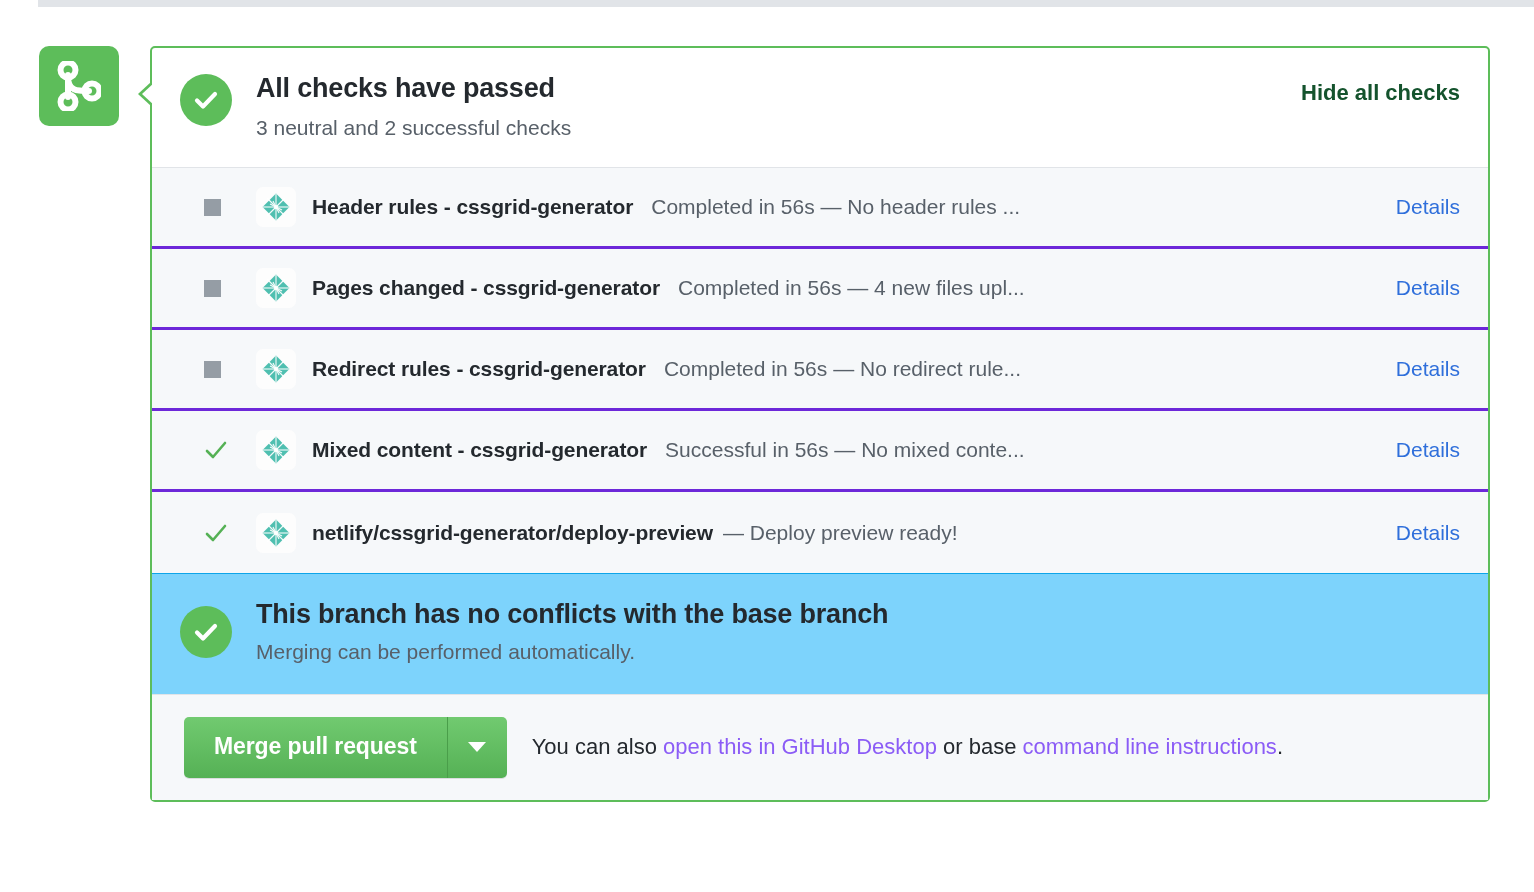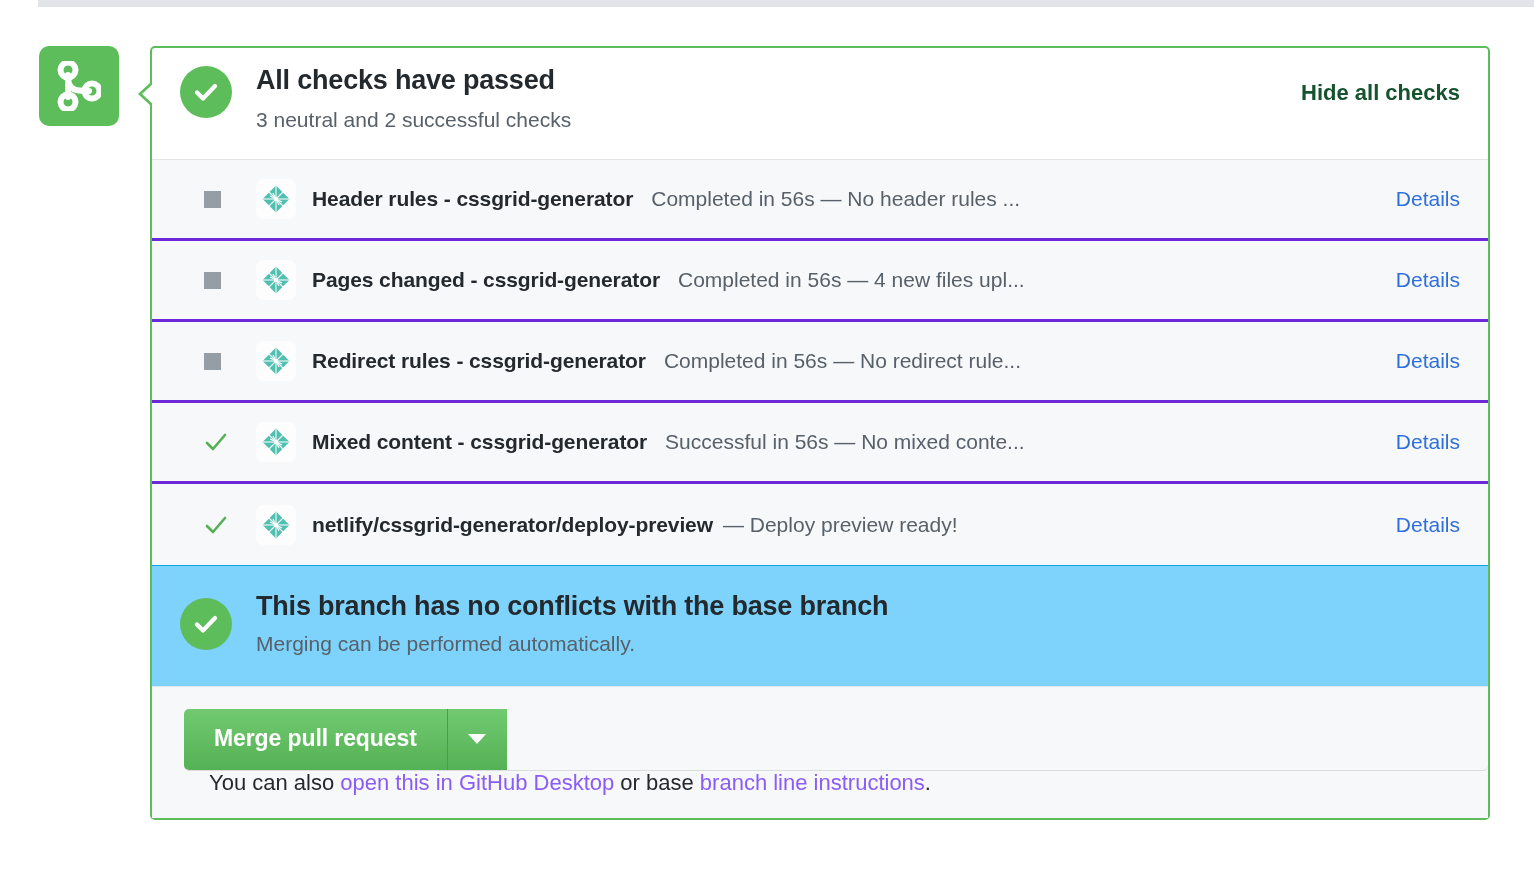"All checks have passed" .card-header { padding: 16px 26px 26px 28px -> 24px 26px 26px 28px }
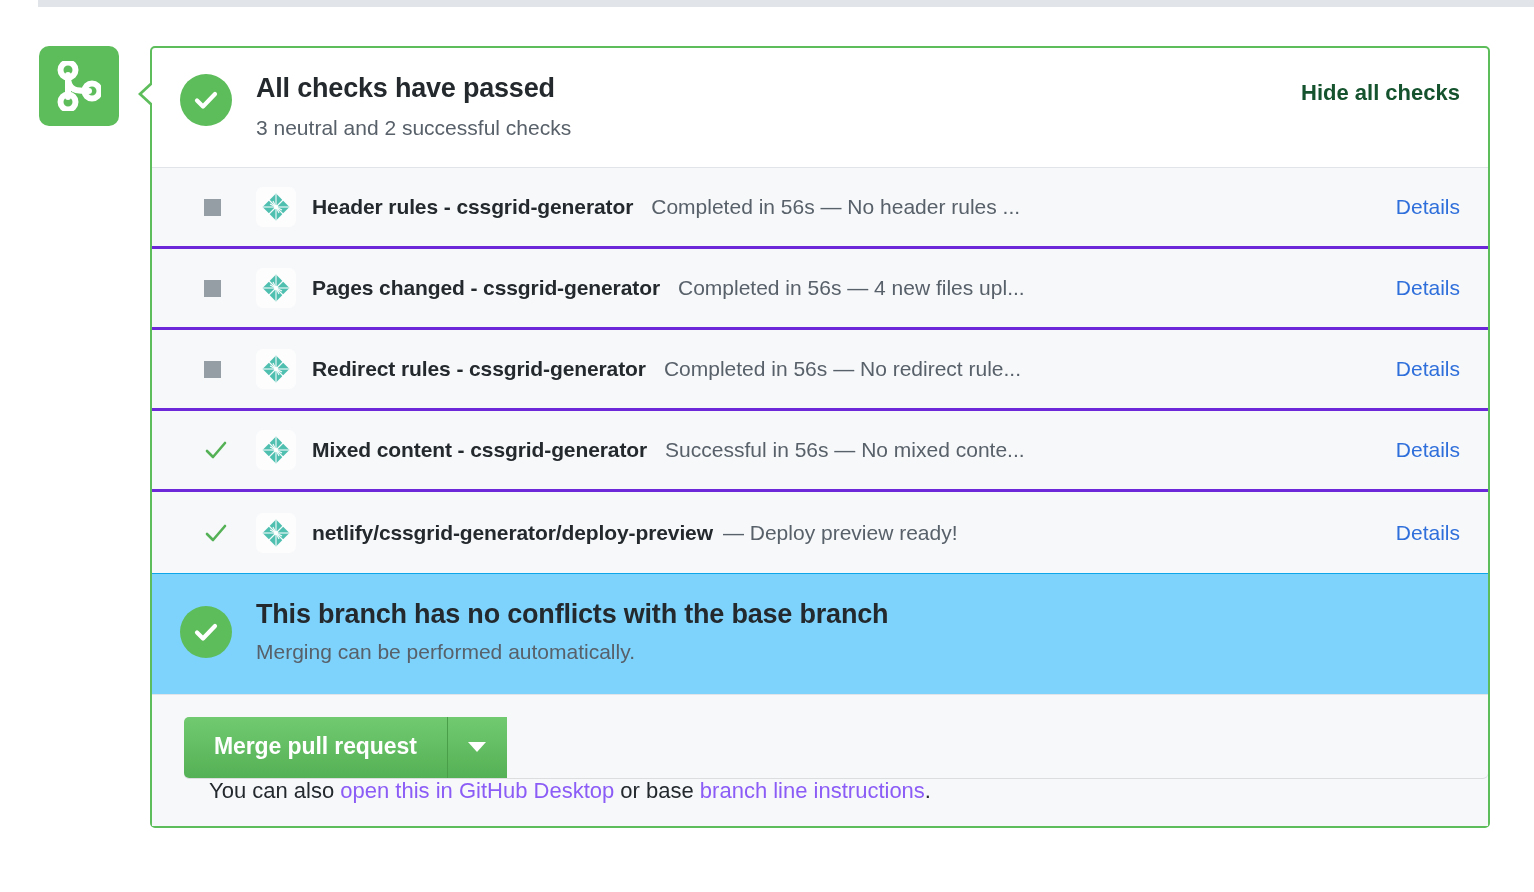"Merge pull request" .merge-footer { align-items: none -> center; flex-direction: column -> none }
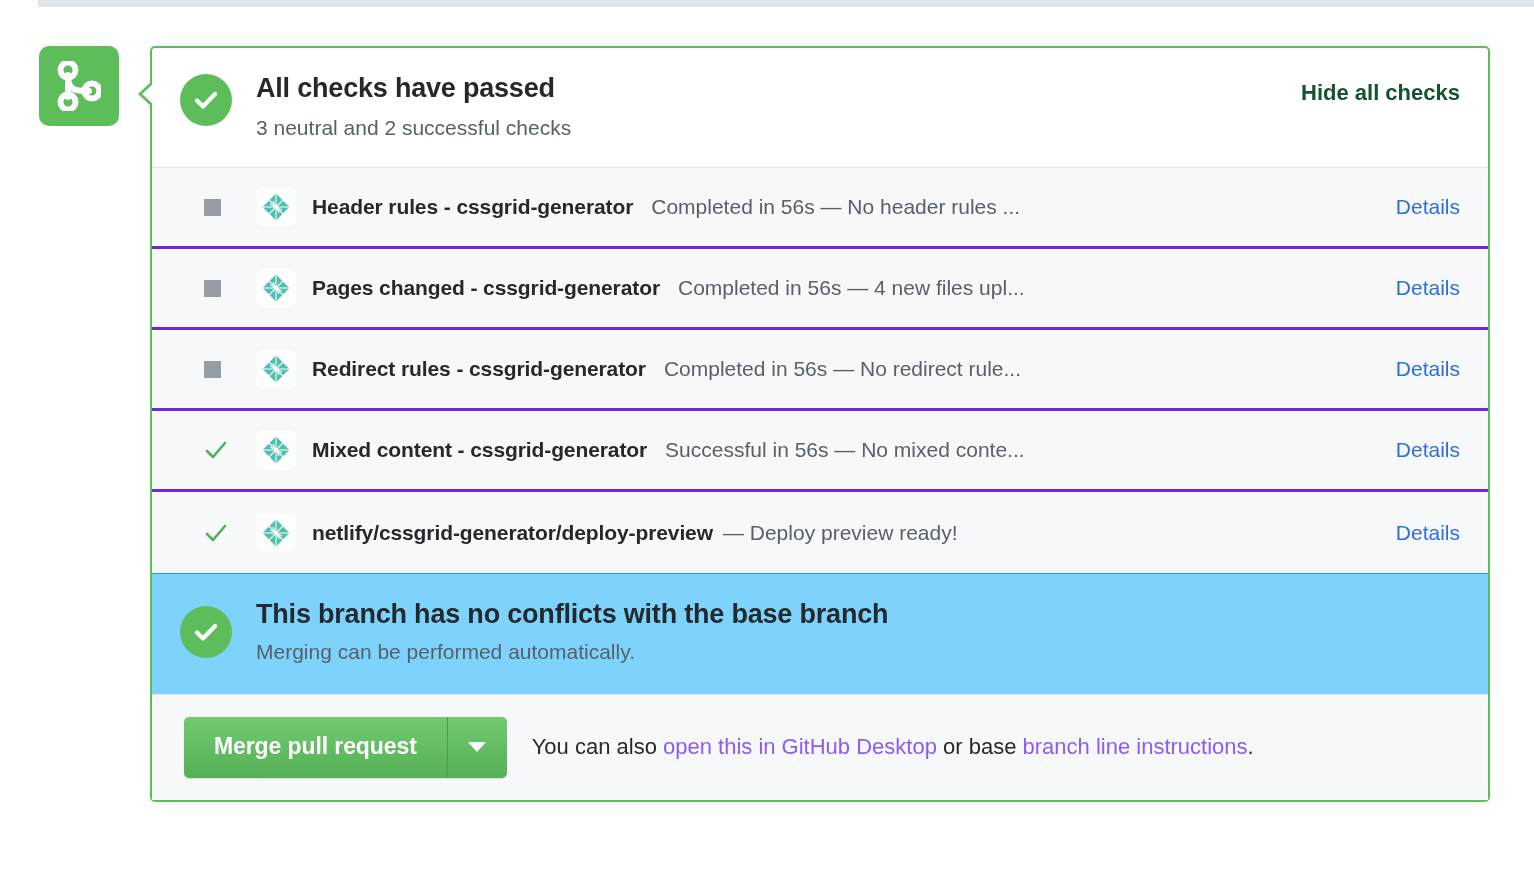"branch line instructions" a { text: branch -> command }
